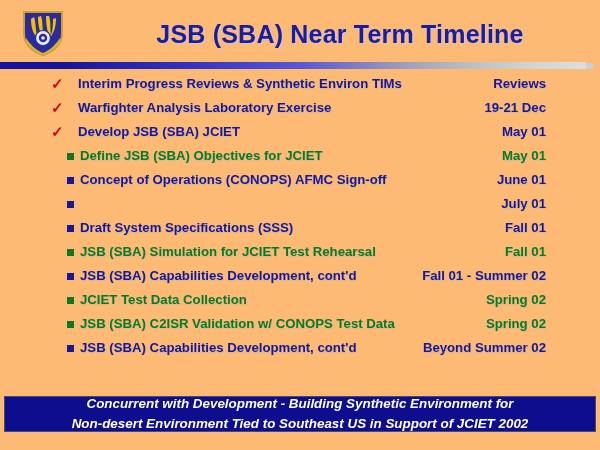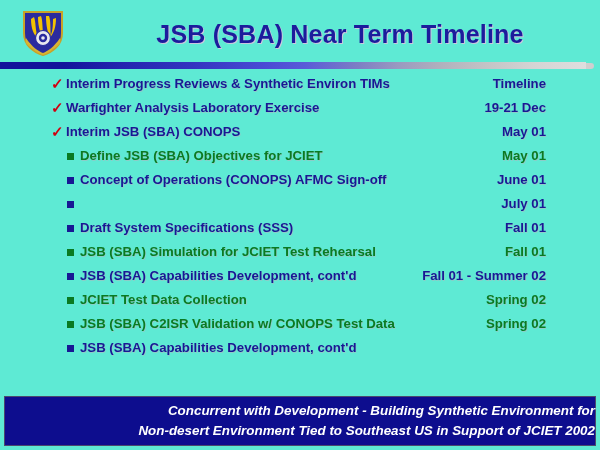"JSB (SBA) Near Term Timeline" #slide { background: #5eead4 -> #fdba74 }
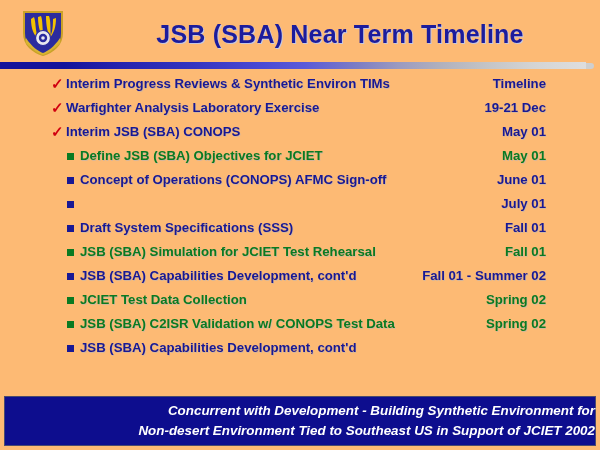"Interim Progress Reviews & Synthetic" .label.check-label { left: 66px -> 78px }
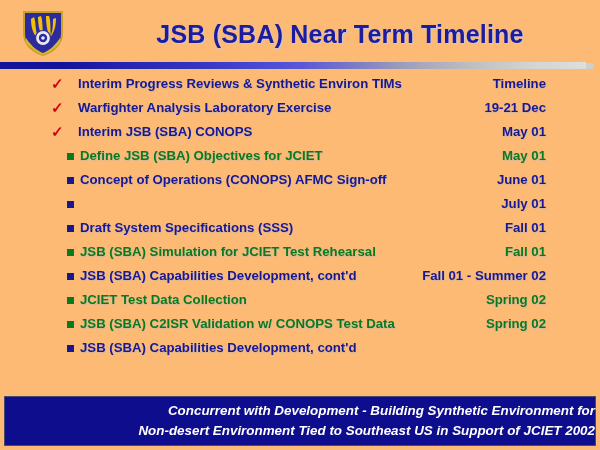"Timeline" span.date { text: Timeline -> Reviews }
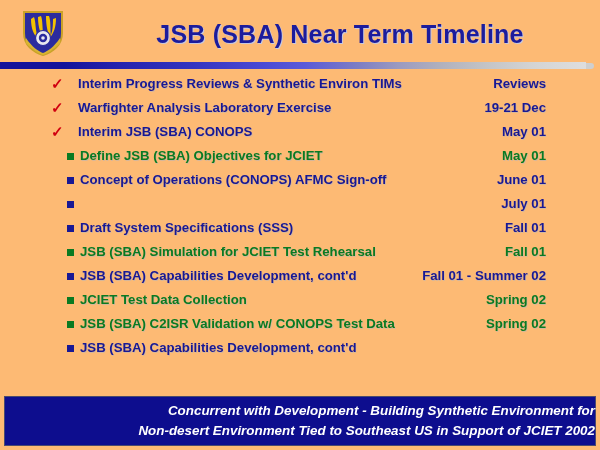"Interim JSB (SBA) CONOPS" span.label { text: Interim JSB (SBA) CONOPS -> Develop JSB (SBA) JCIET }
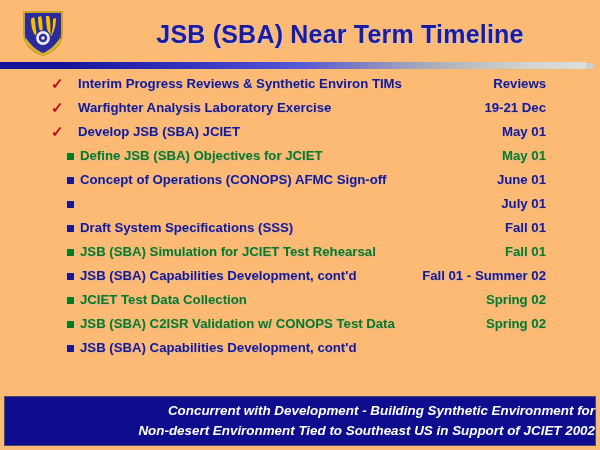"Beyond Summer 02" span.date { html: none -> <span>Beyond Summer 02</span> }
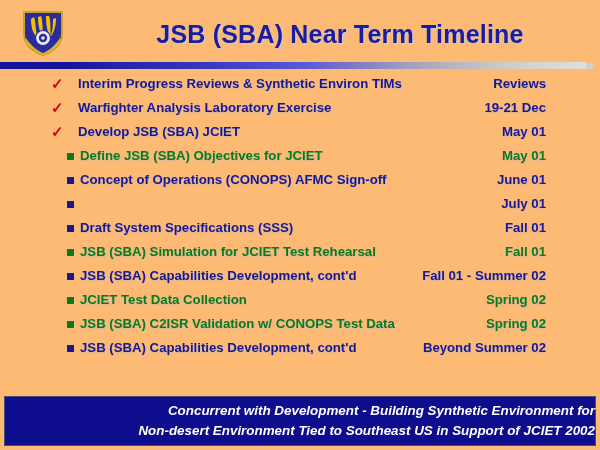"Concurrent with Development - Building" #footer { align-items: flex-end -> center; height: 50px -> 36px }
